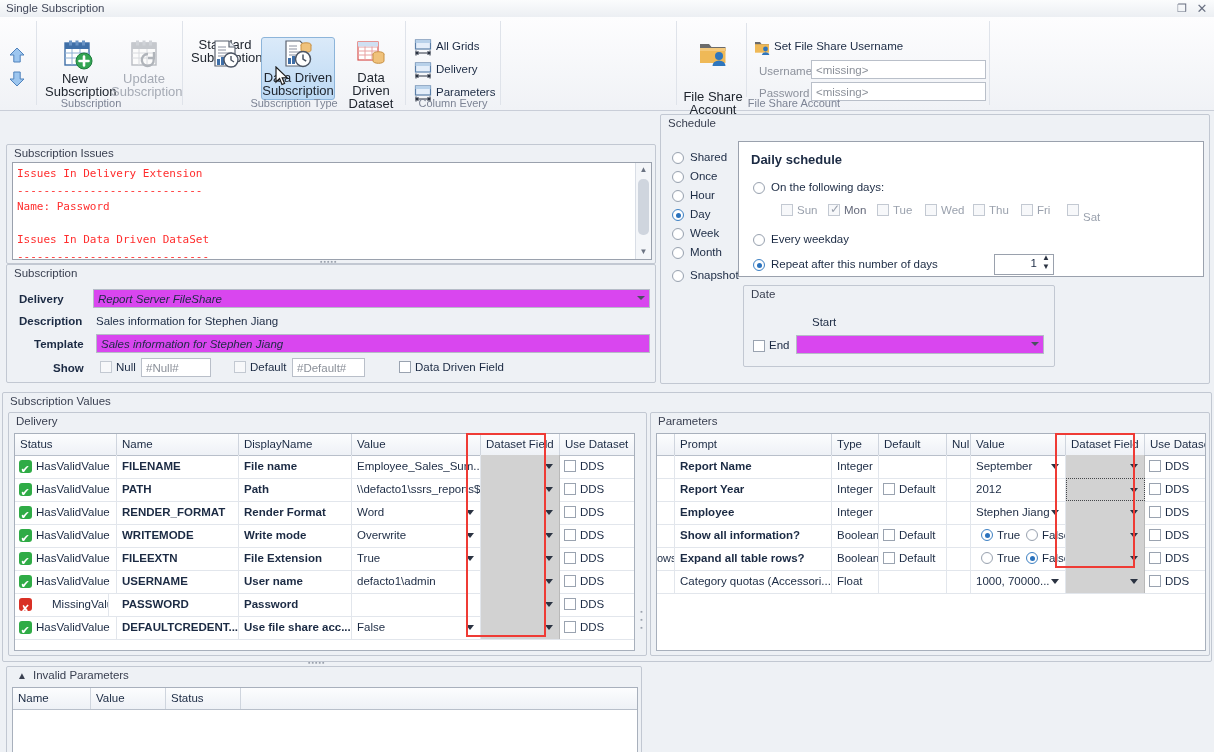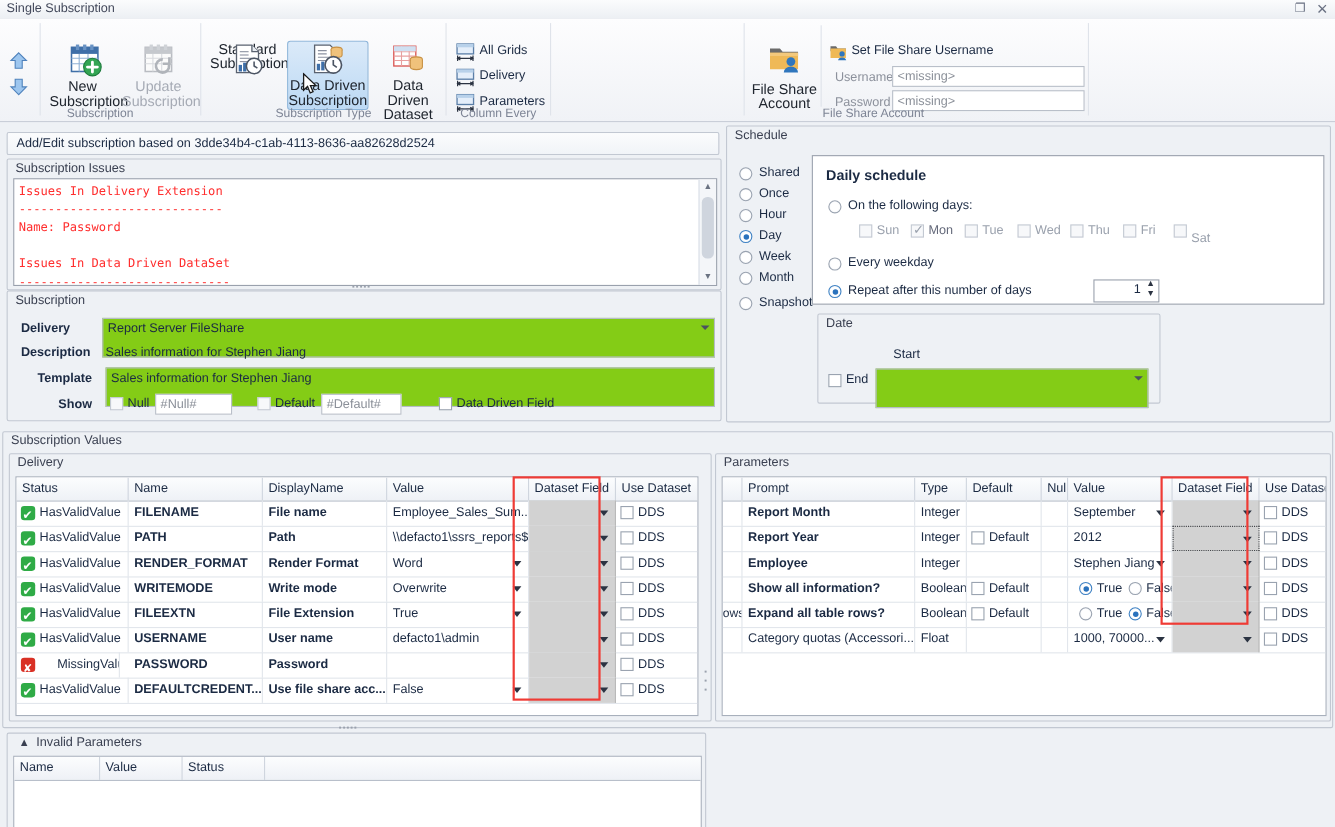"File Share" span.lbl { margin-top: 36px -> 52px }
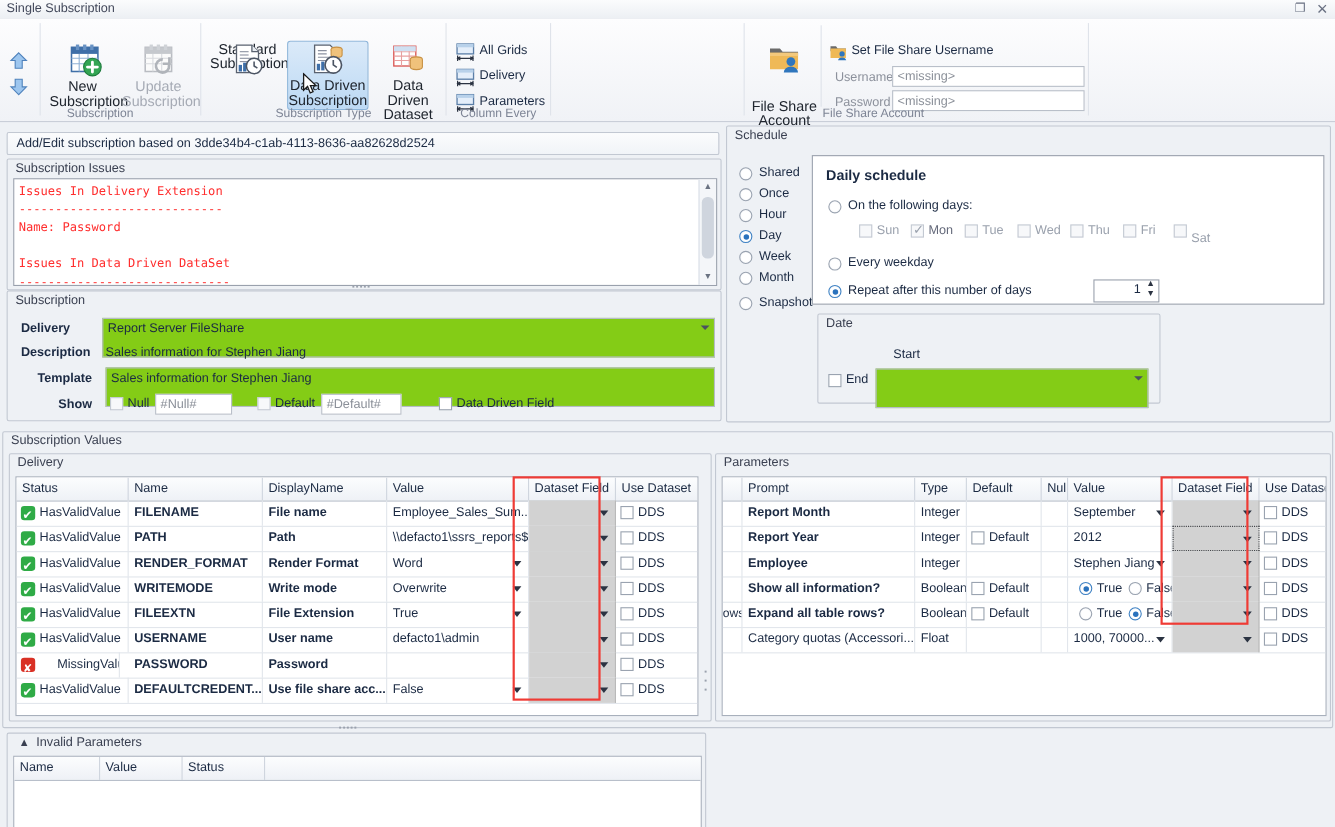"Add/Edit subscription based on" div.infobar { html: <div>Add/Edit subscription based on 3dde34b4-c1ab-4113-8636-aa82628d2524</div> -> none }
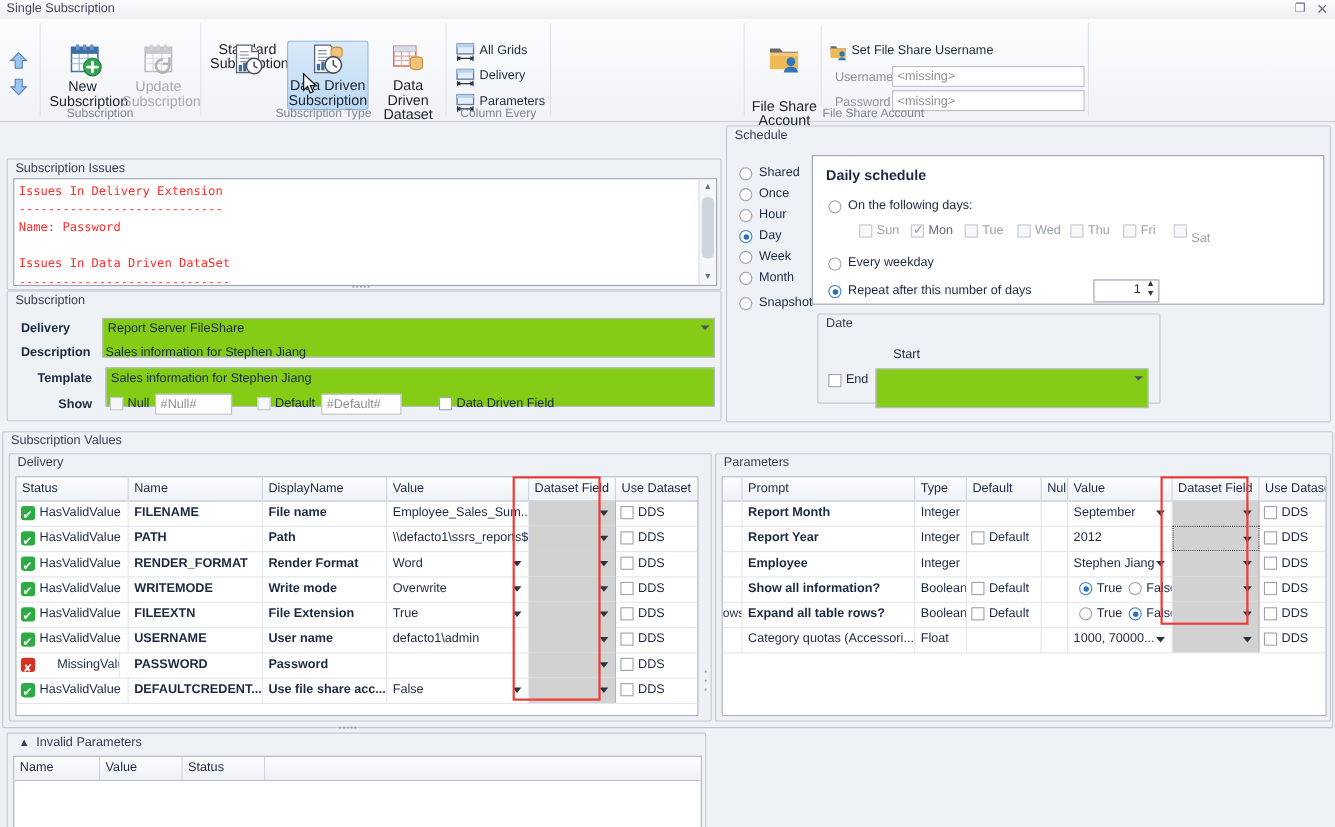"Report Server FileShare" .tbox { background: #84cc16 -> #d946ef; font-style: none -> italic; height: 36px -> 19px }
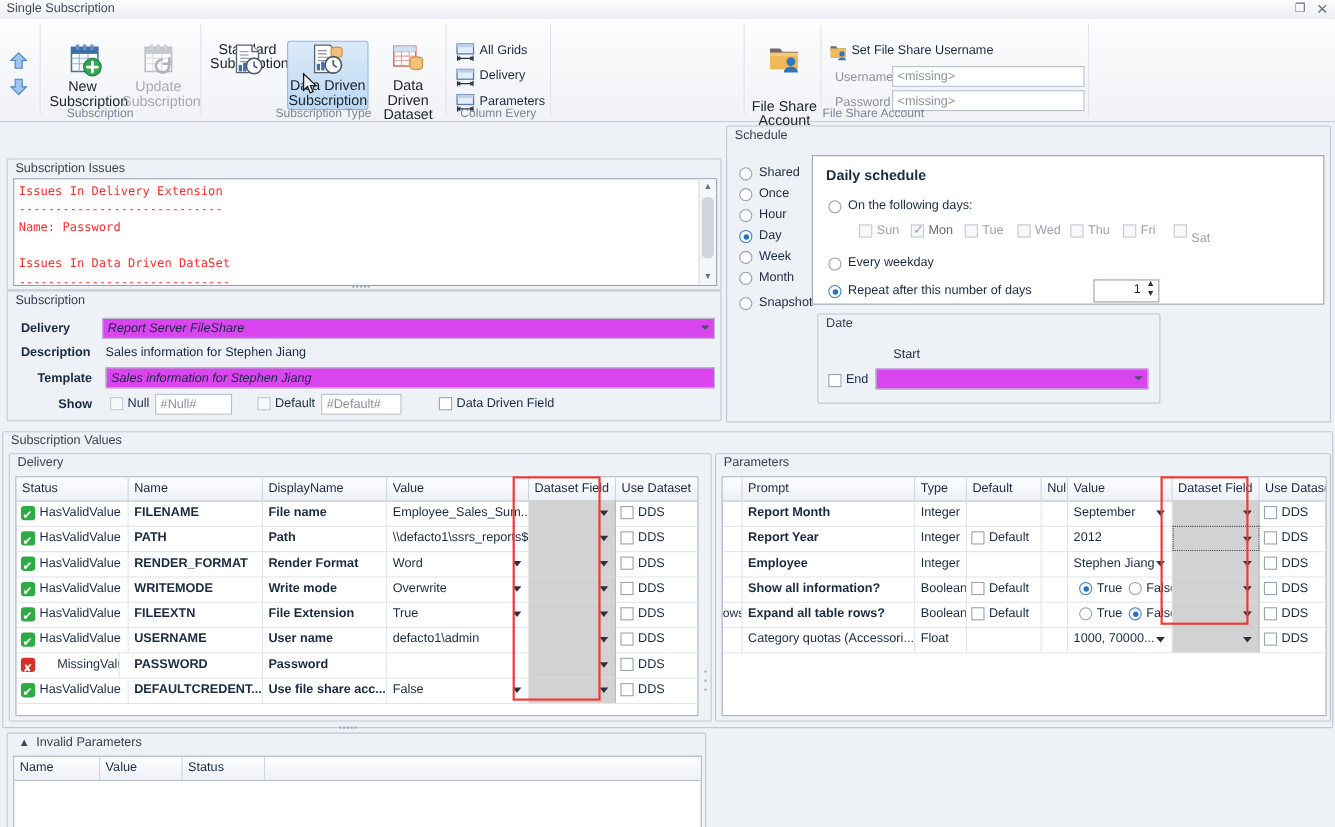"Report Month" div.gcell { text: Month -> Name }
